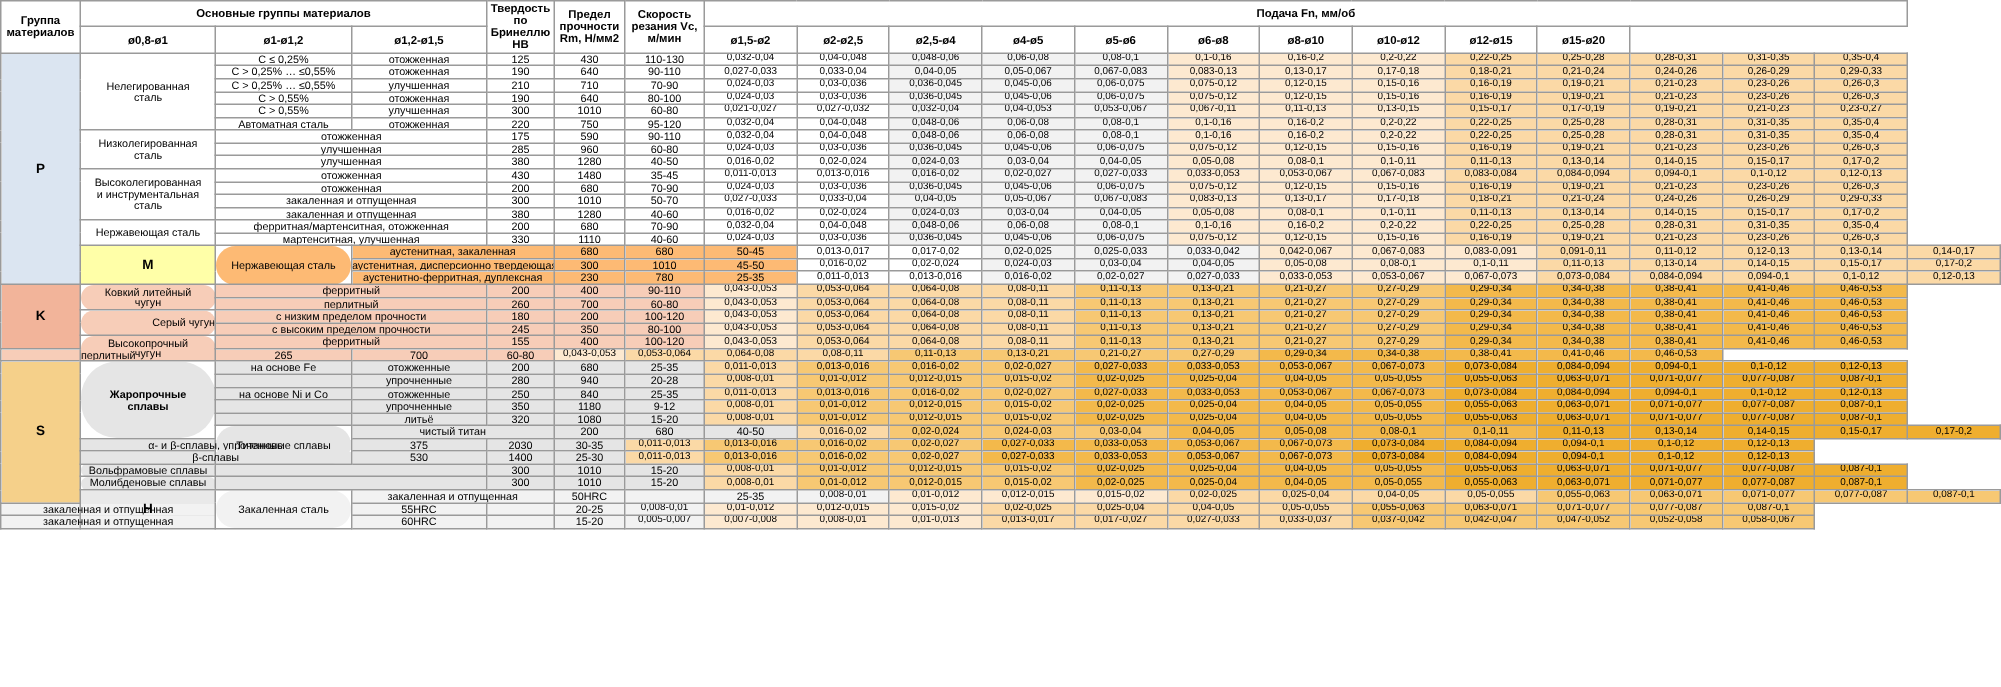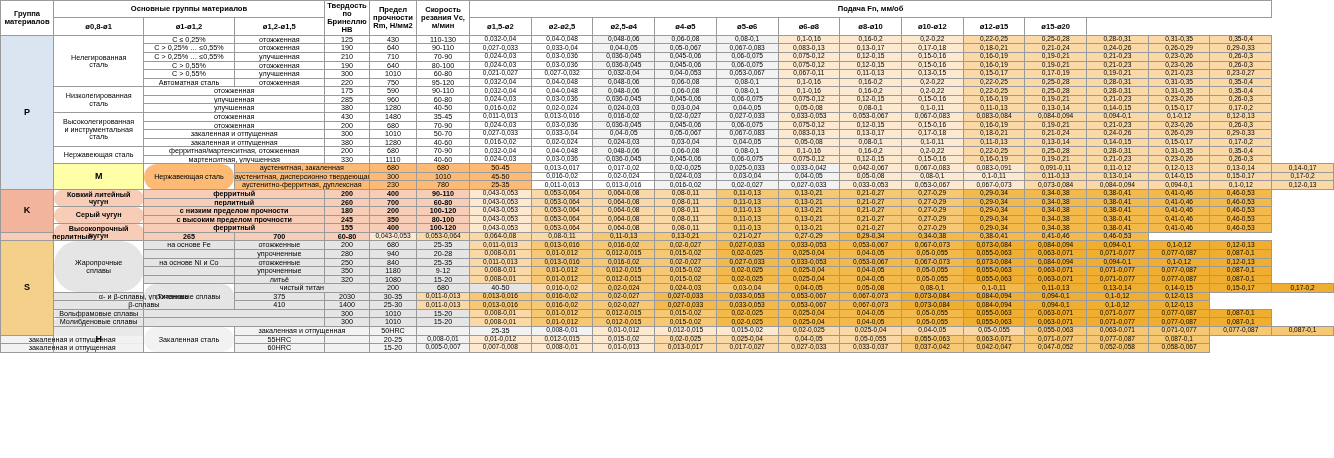"Ковкий литейный" .n-k { font-weight: bold -> none }
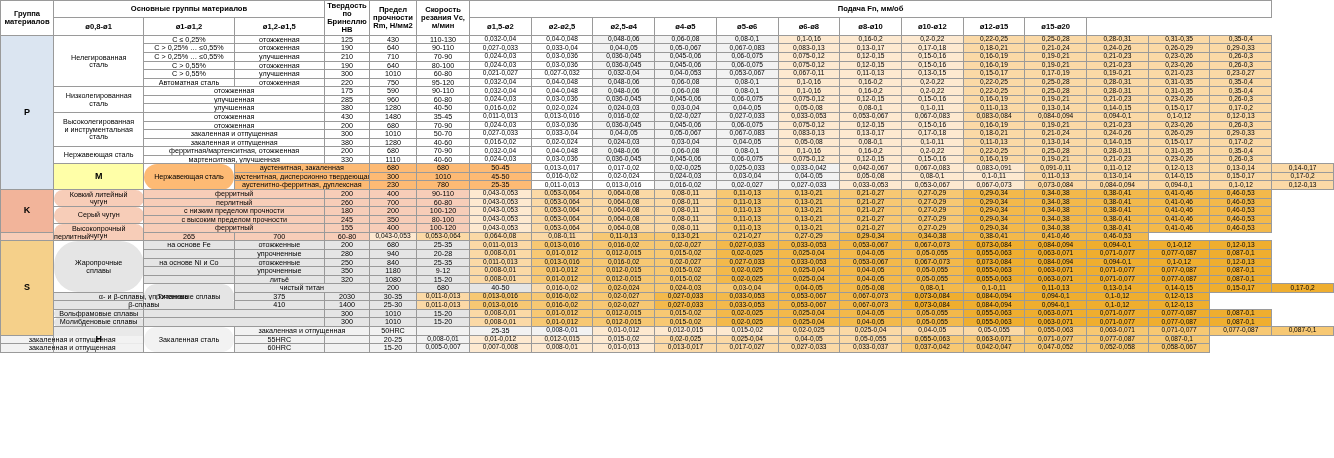"Серый чугун" td.hdr-main { text-align: none -> right }
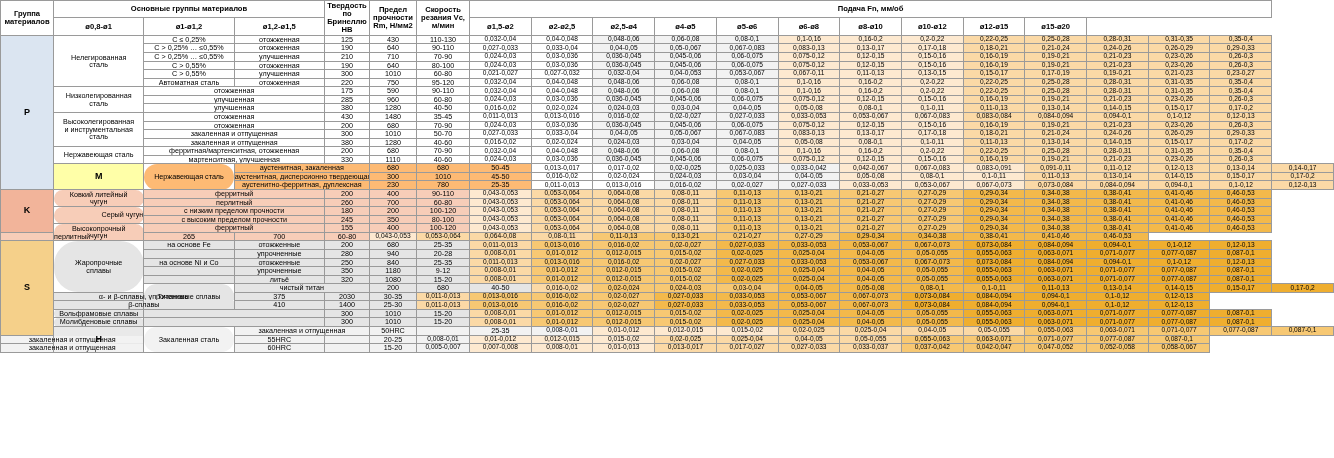"Жаропрочные" td.hdr-main { font-weight: none -> bold }
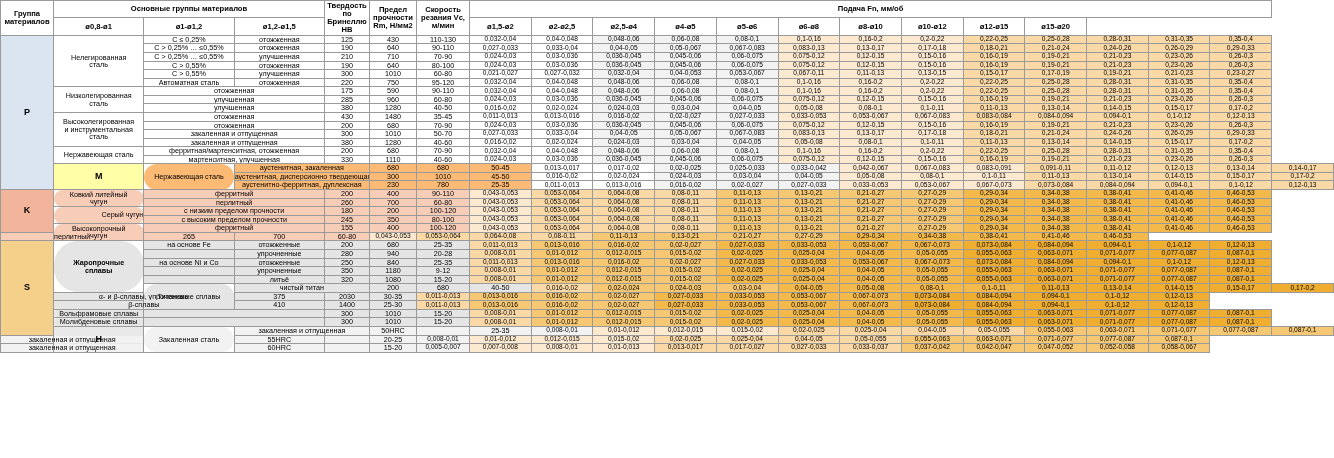"410" td.c-hb { text: 410 -> 530 }
